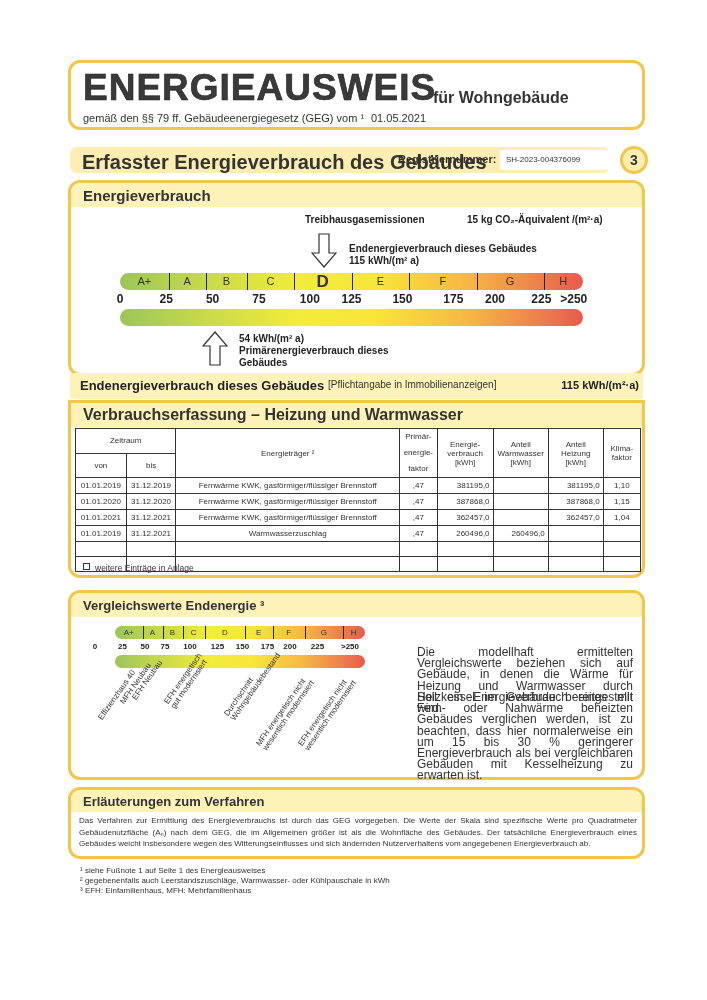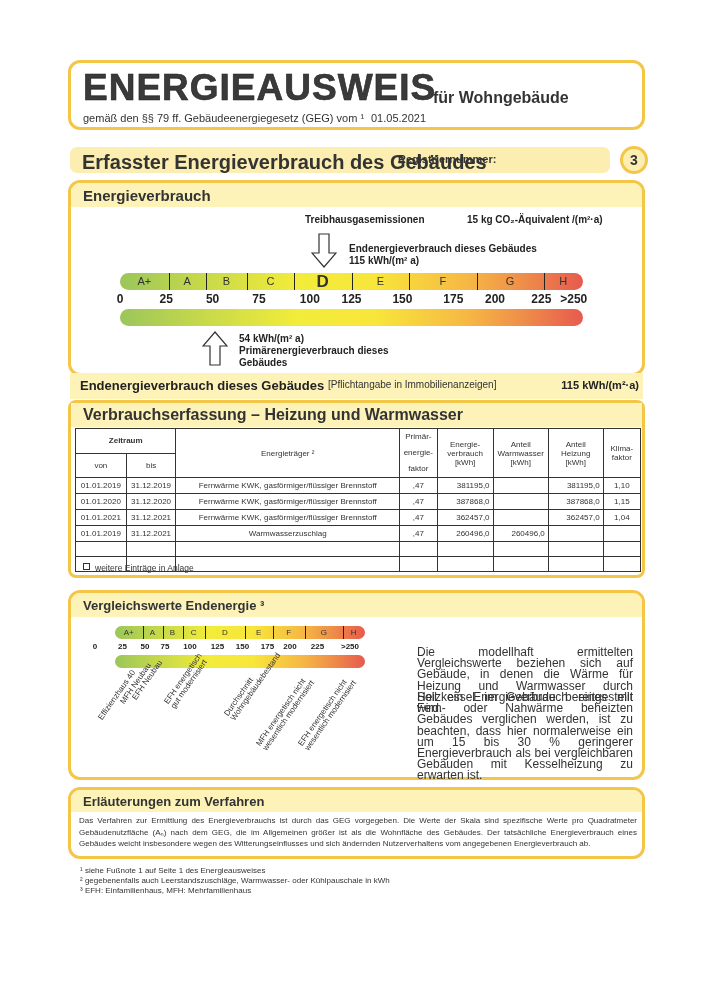"SH-2023-004376099" div.abs { html: none -> <div>SH-2023-004376099</div> }
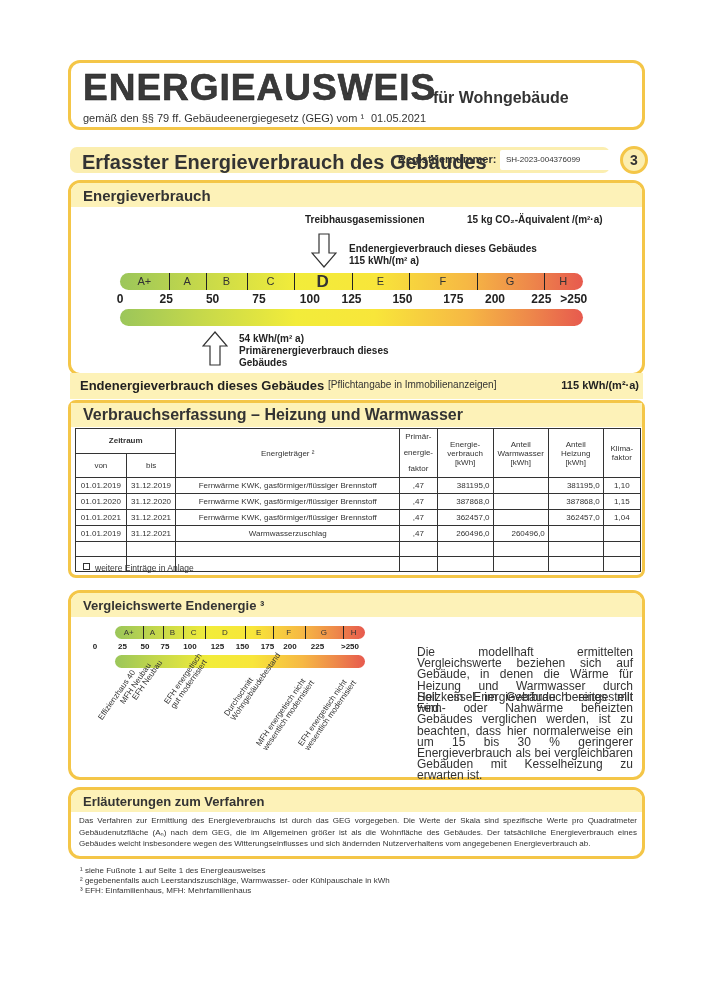"Verbrauchserfassung – Heizung und" div.abs { border-radius: 8px -> none }
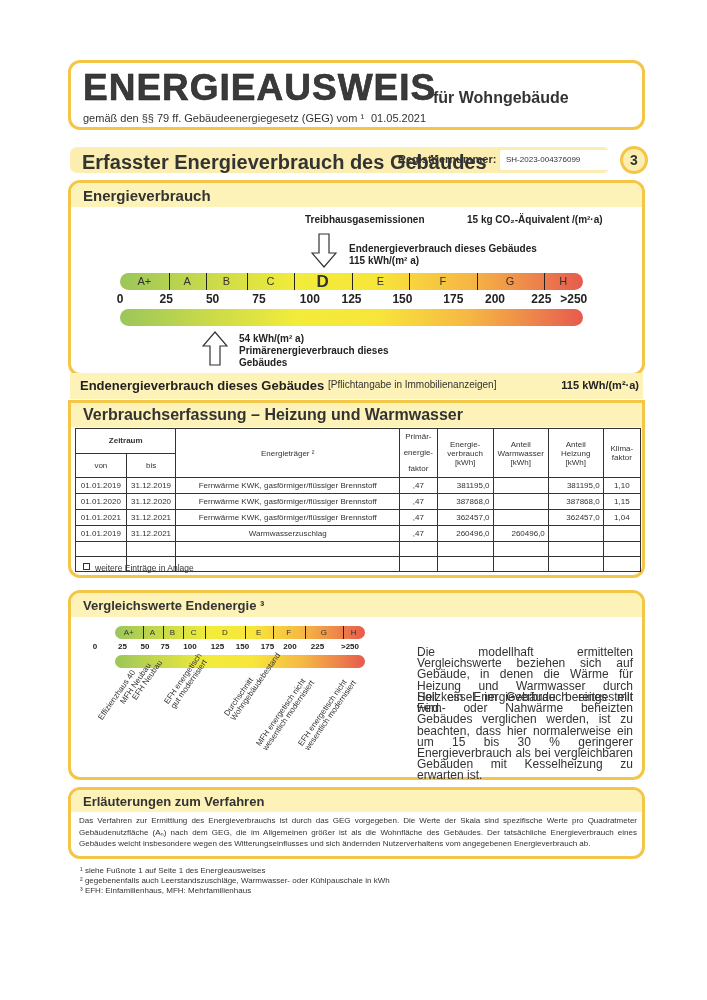"Zeitraum" th { font-weight: bold -> none }
